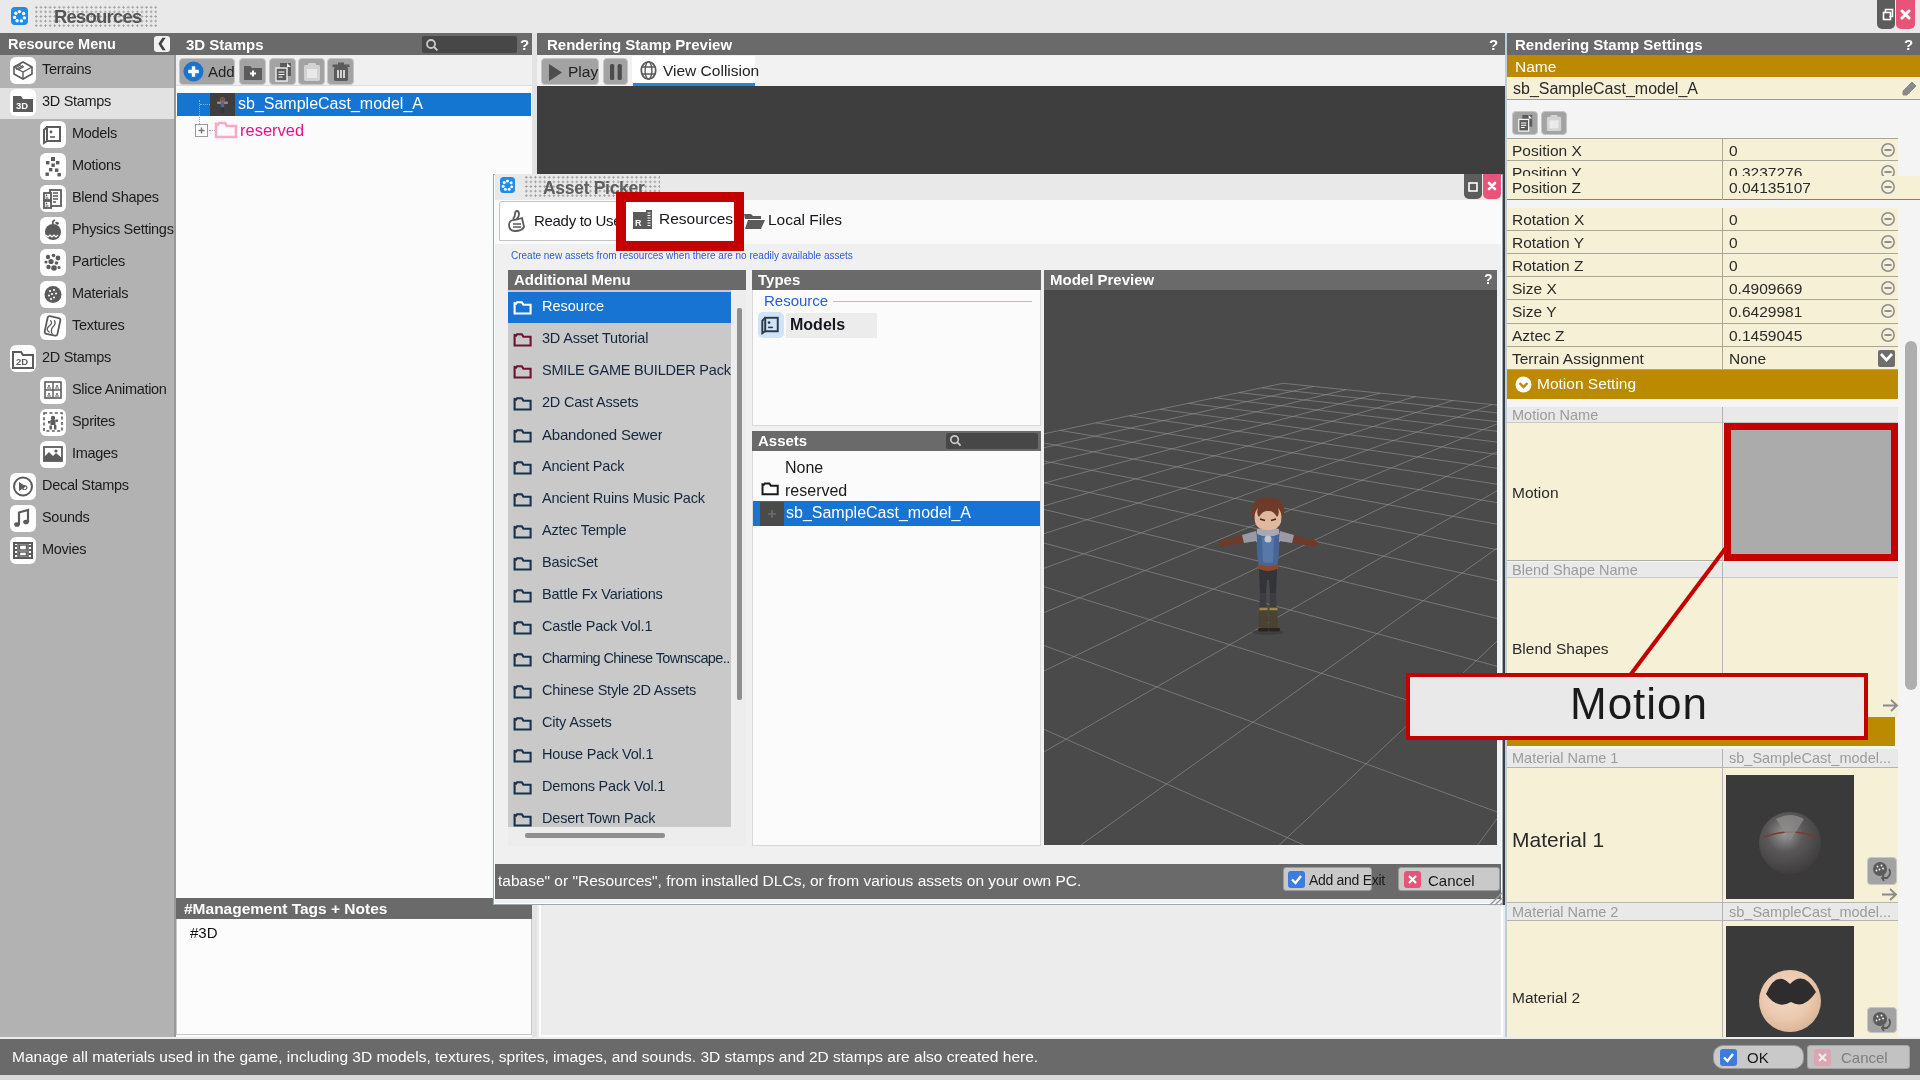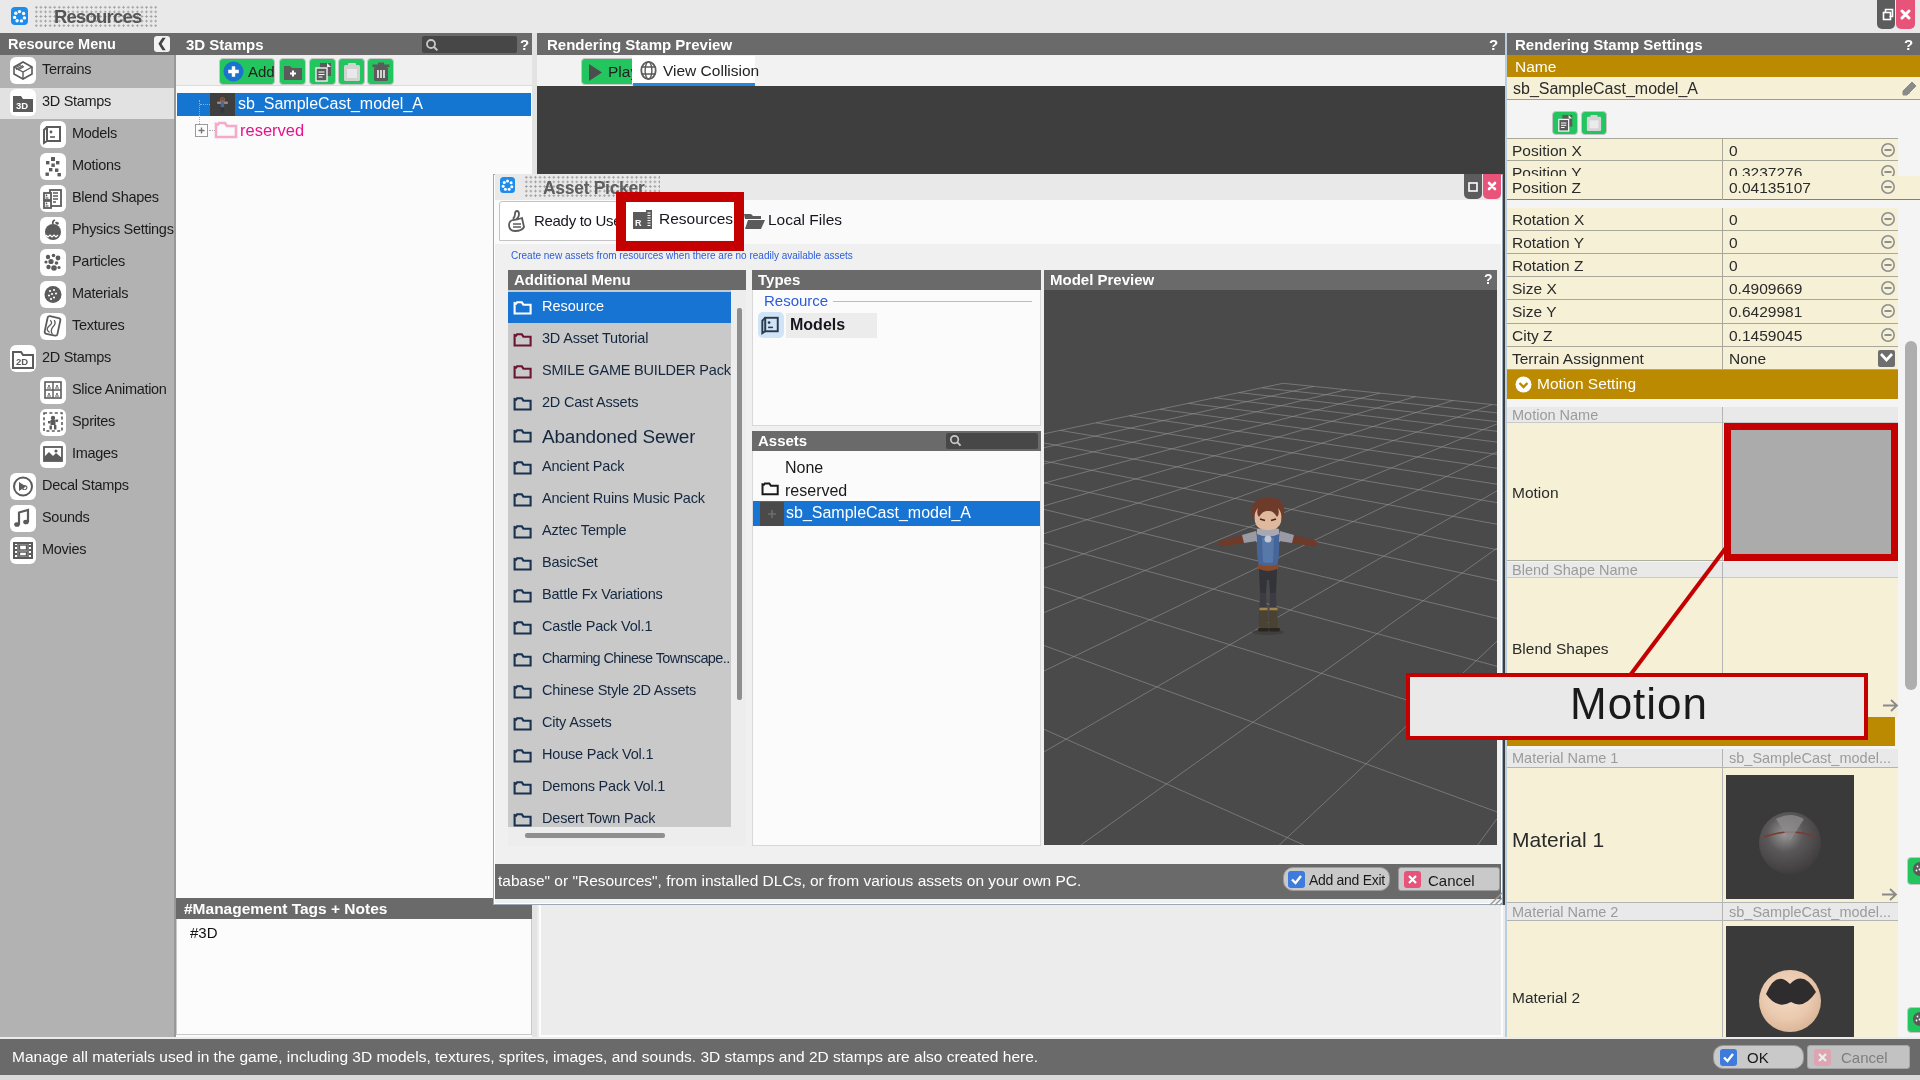"Add" .btn { background: #22c55e -> #a3a3a3; margin-left: 40px -> none }
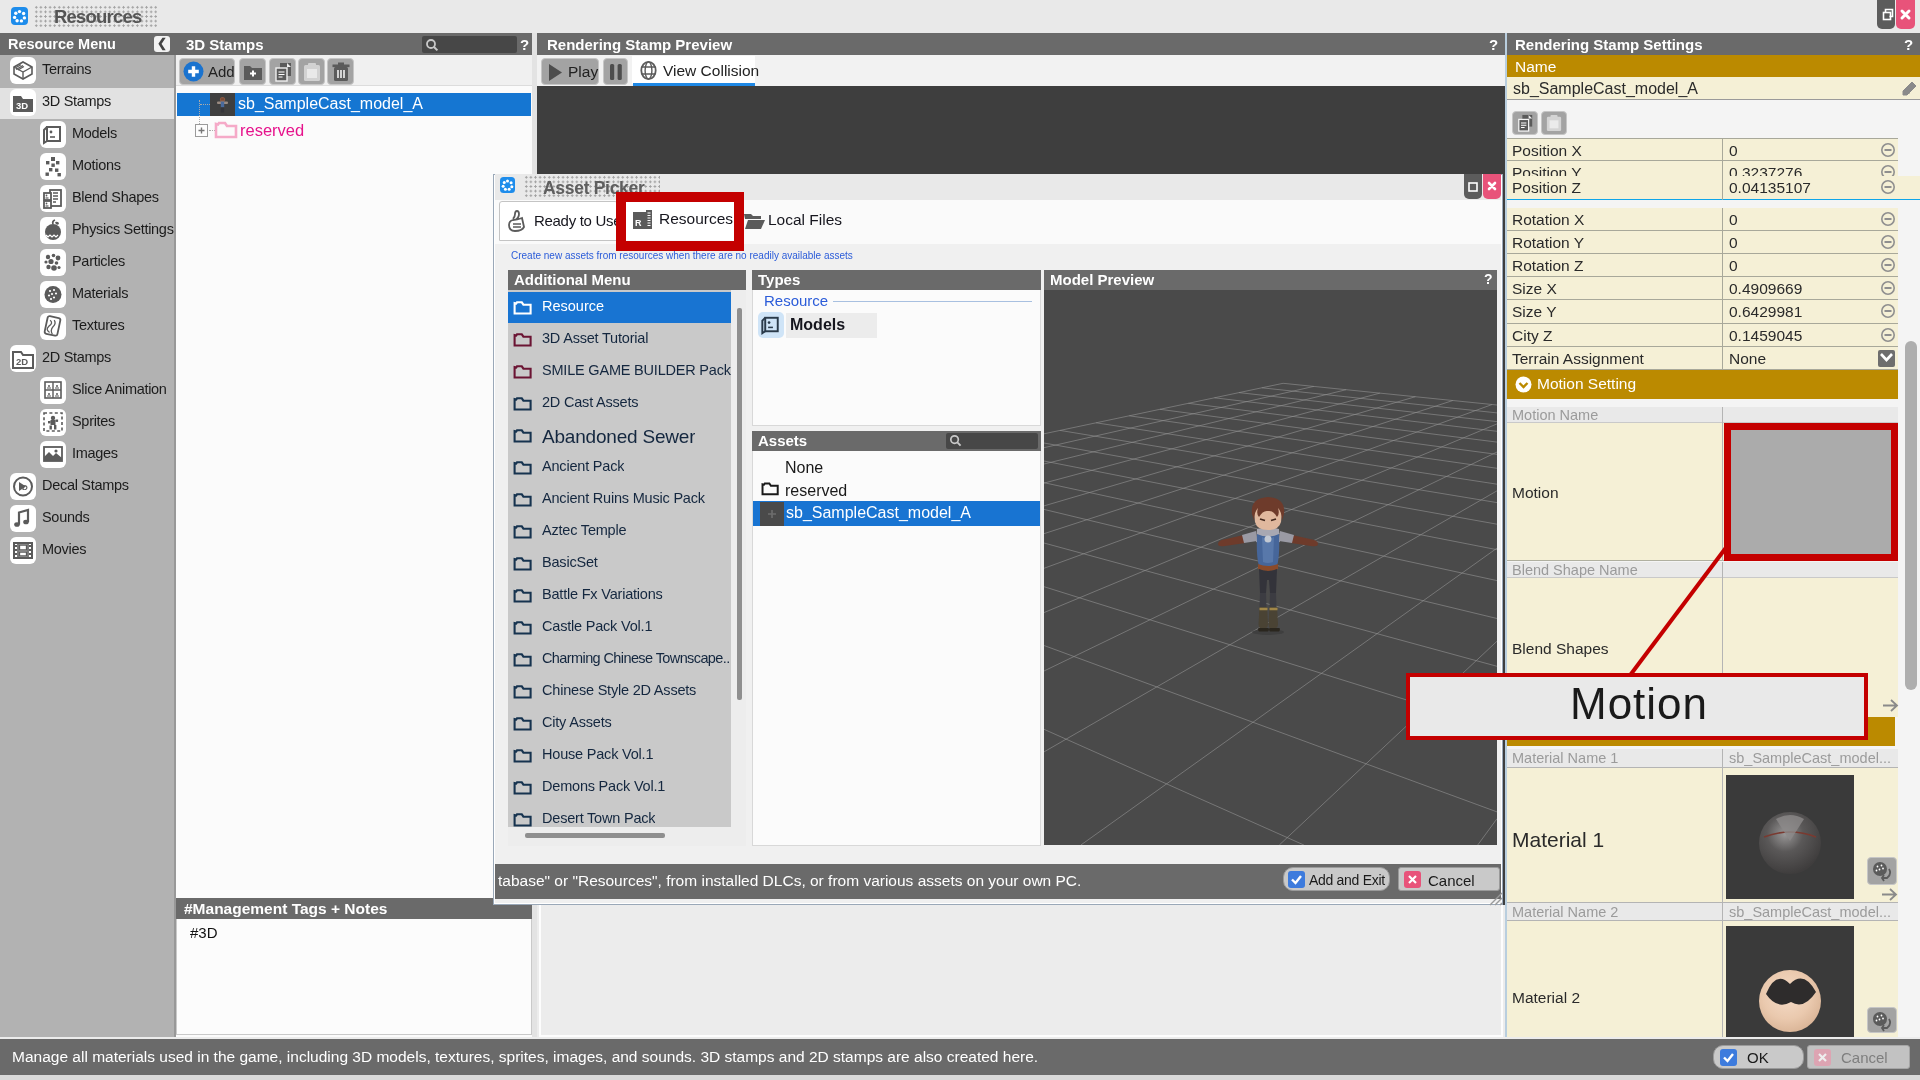"City Z" span { text: City -> Aztec }
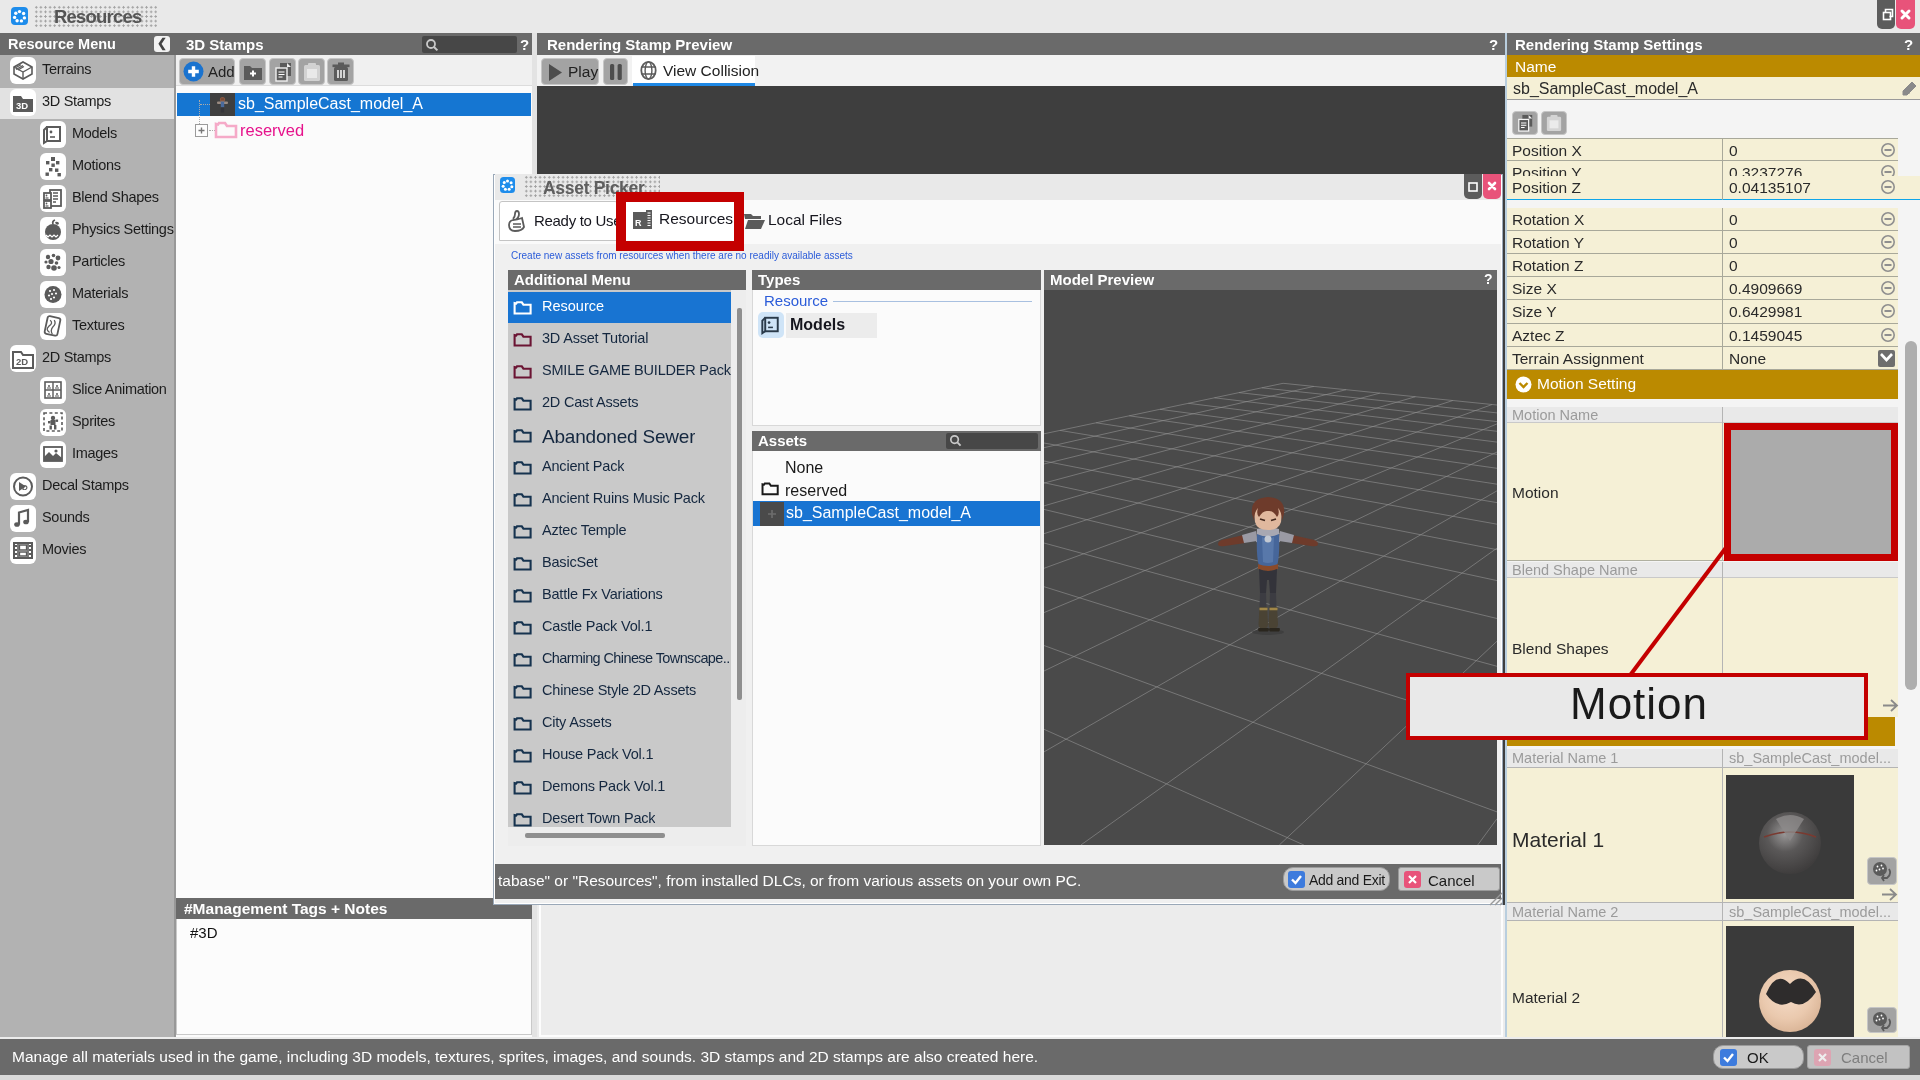"Abandoned Sewer" div.abs { font-size: 19px -> 15px }
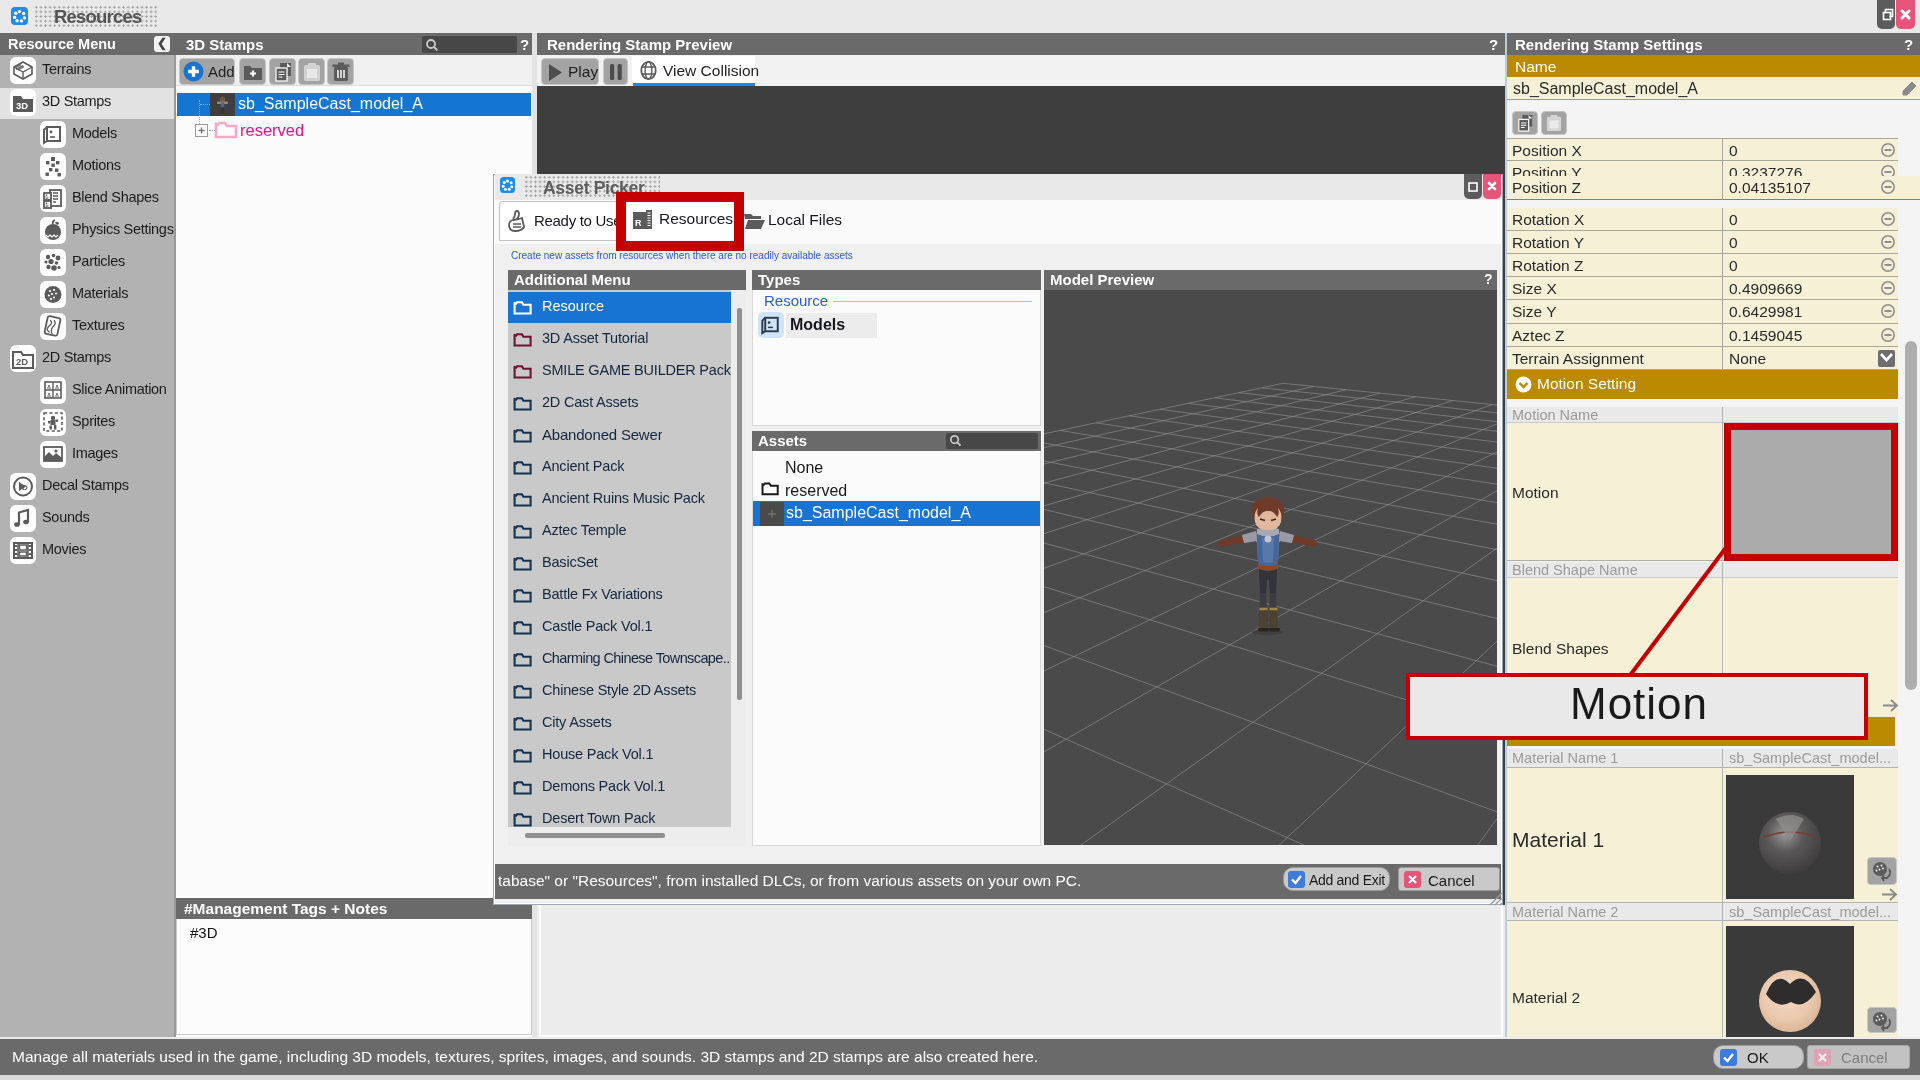"Add and Exit" div.abs { border-radius: 10px -> 3px; width: 107px -> 89px }
